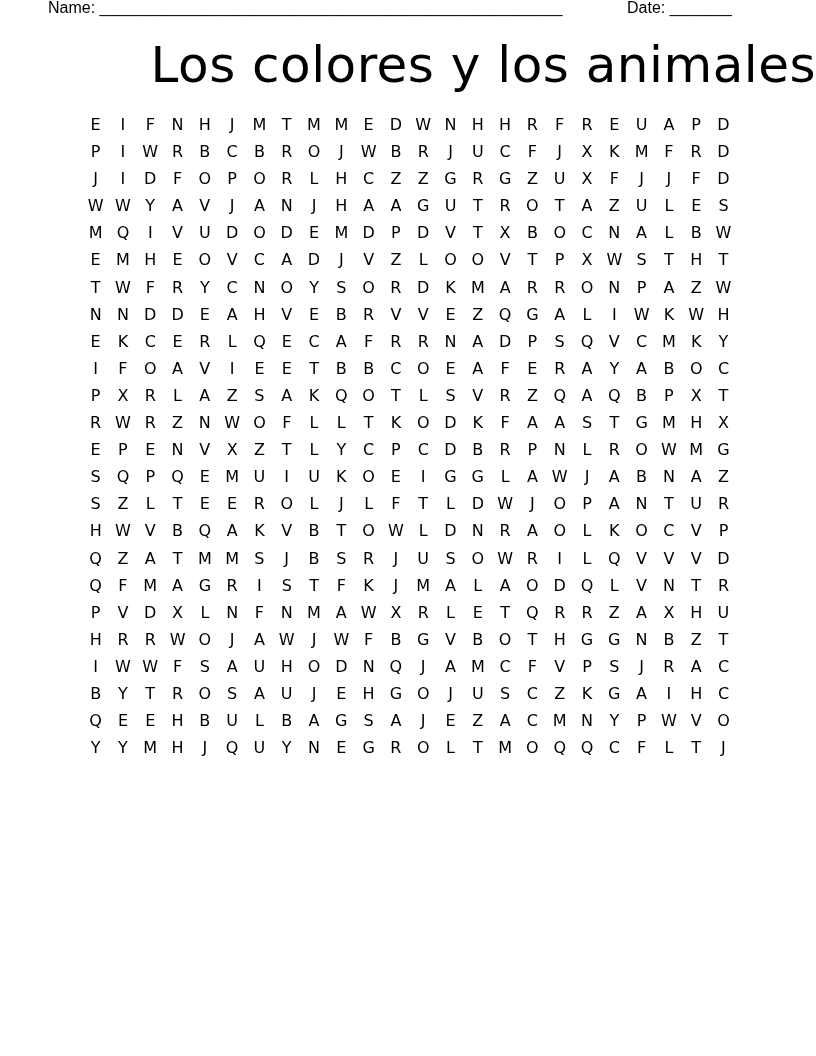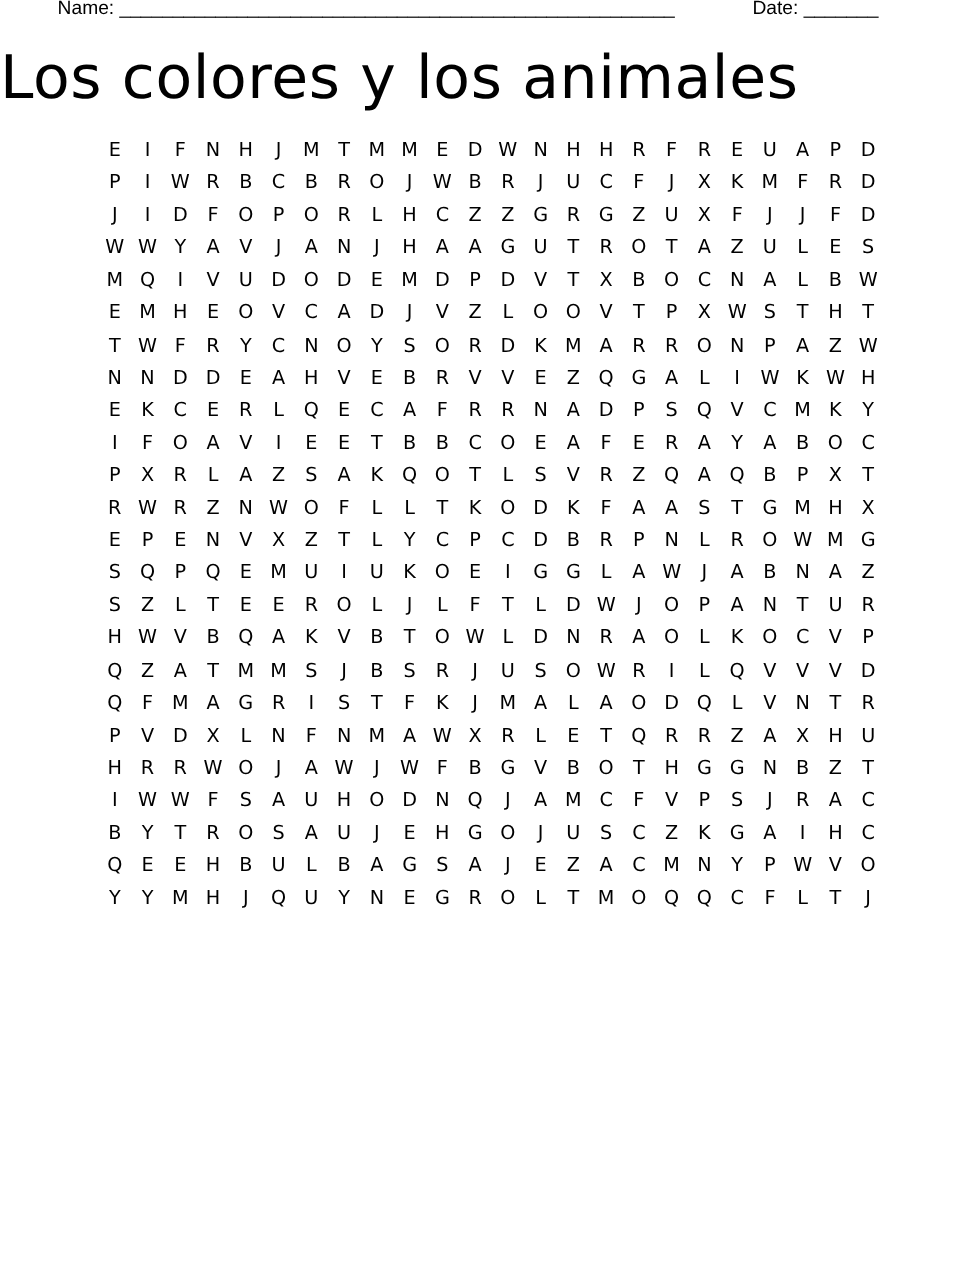"Los colores y los animales" .title { text-align: left -> right }
